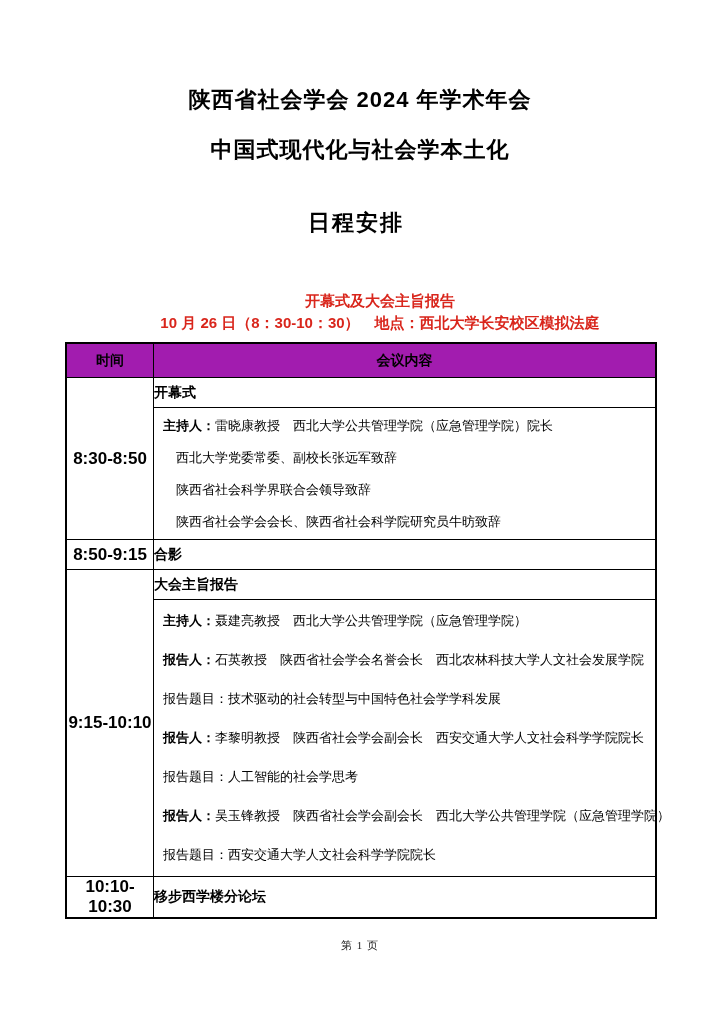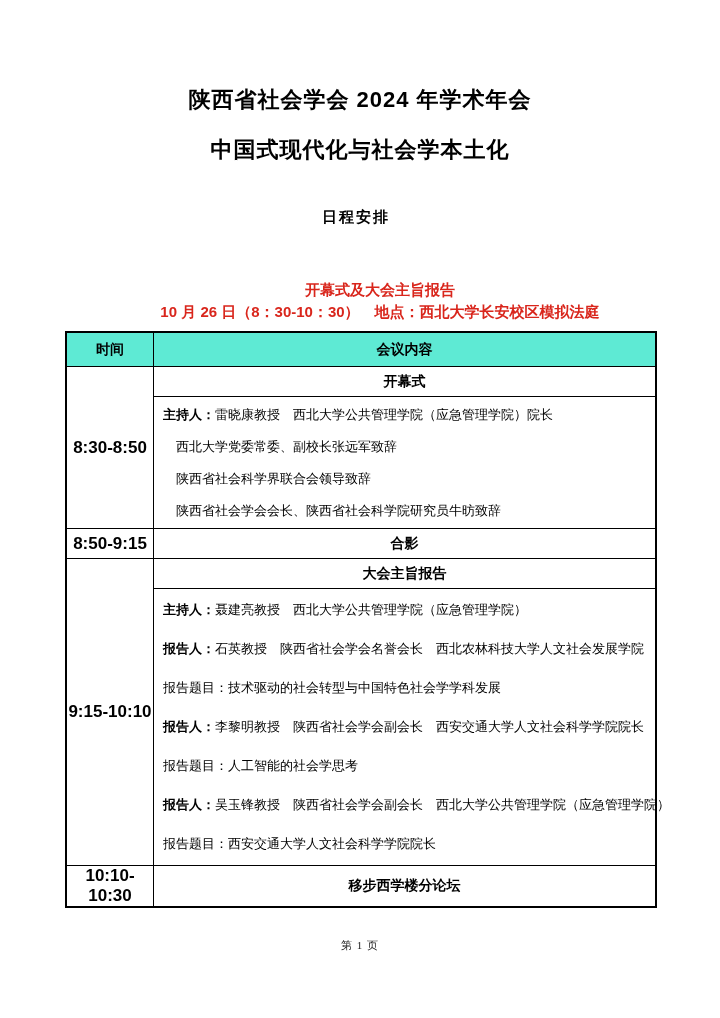"日程安排" .agenda-title { font-size: 15px -> 22px }
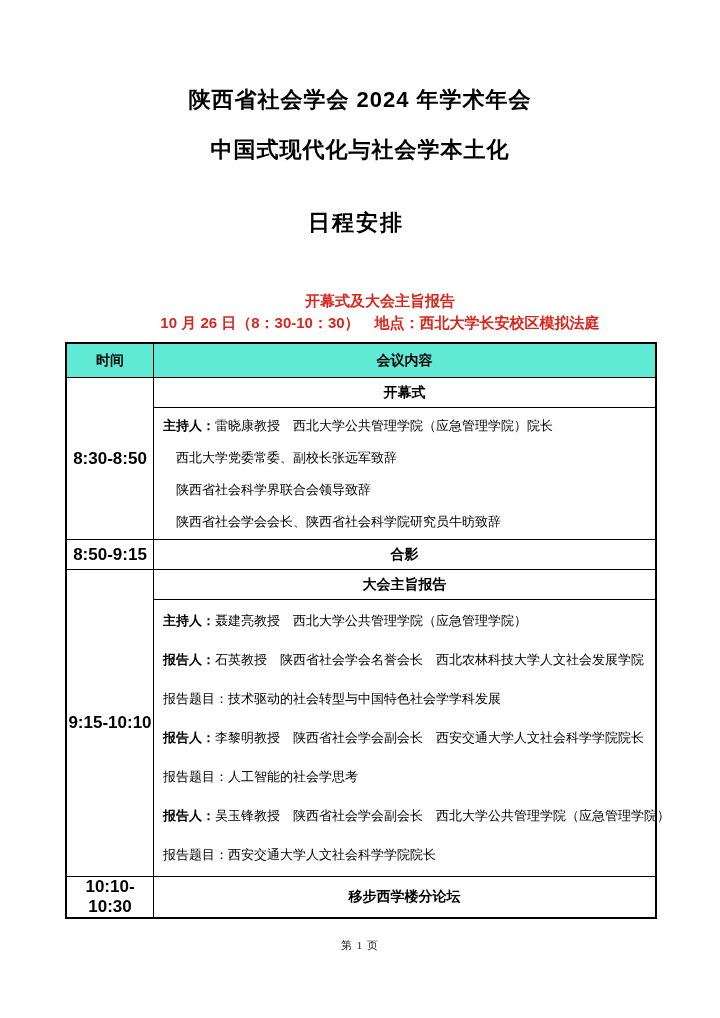"时间" th.col-head { background: #5eead4 -> #a21caf }
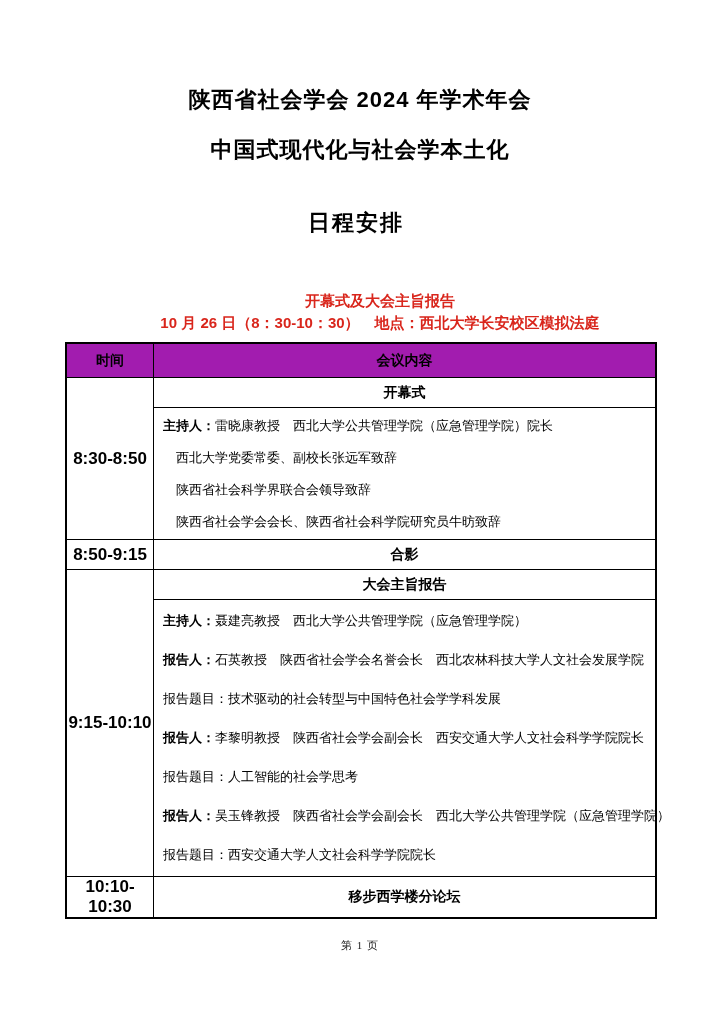"开幕式" td.sect-cell { text-align: center -> none }
